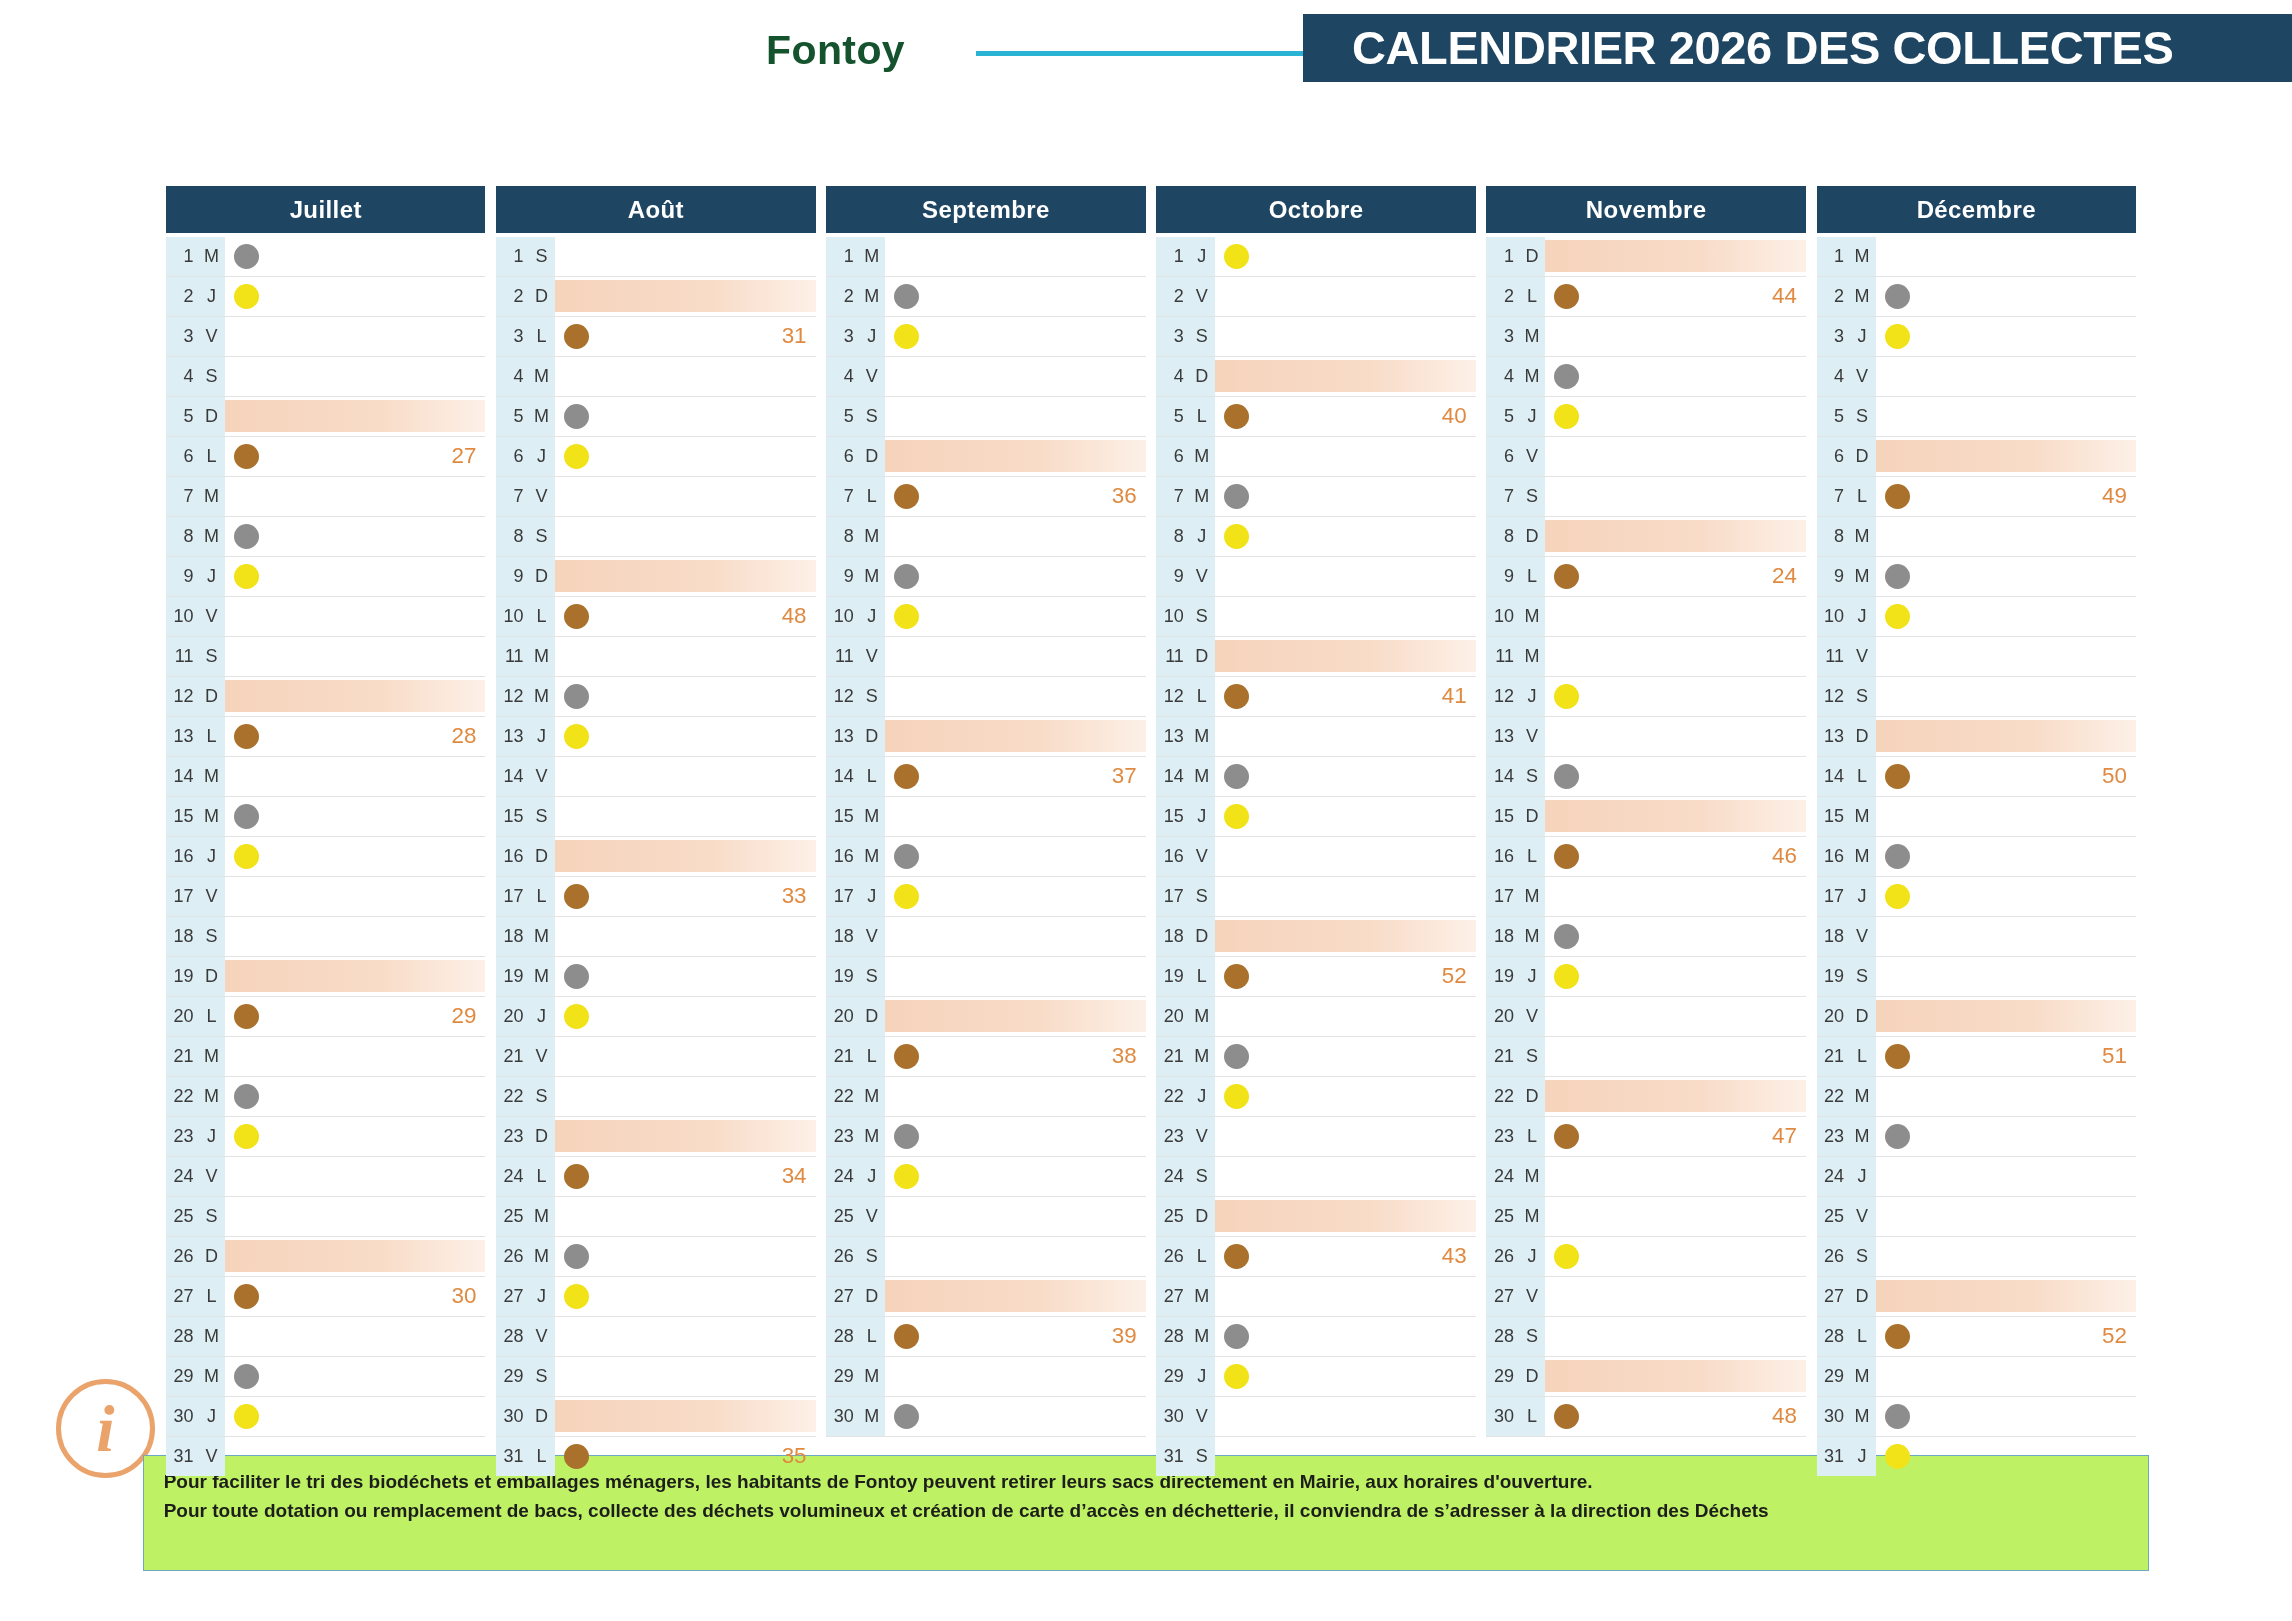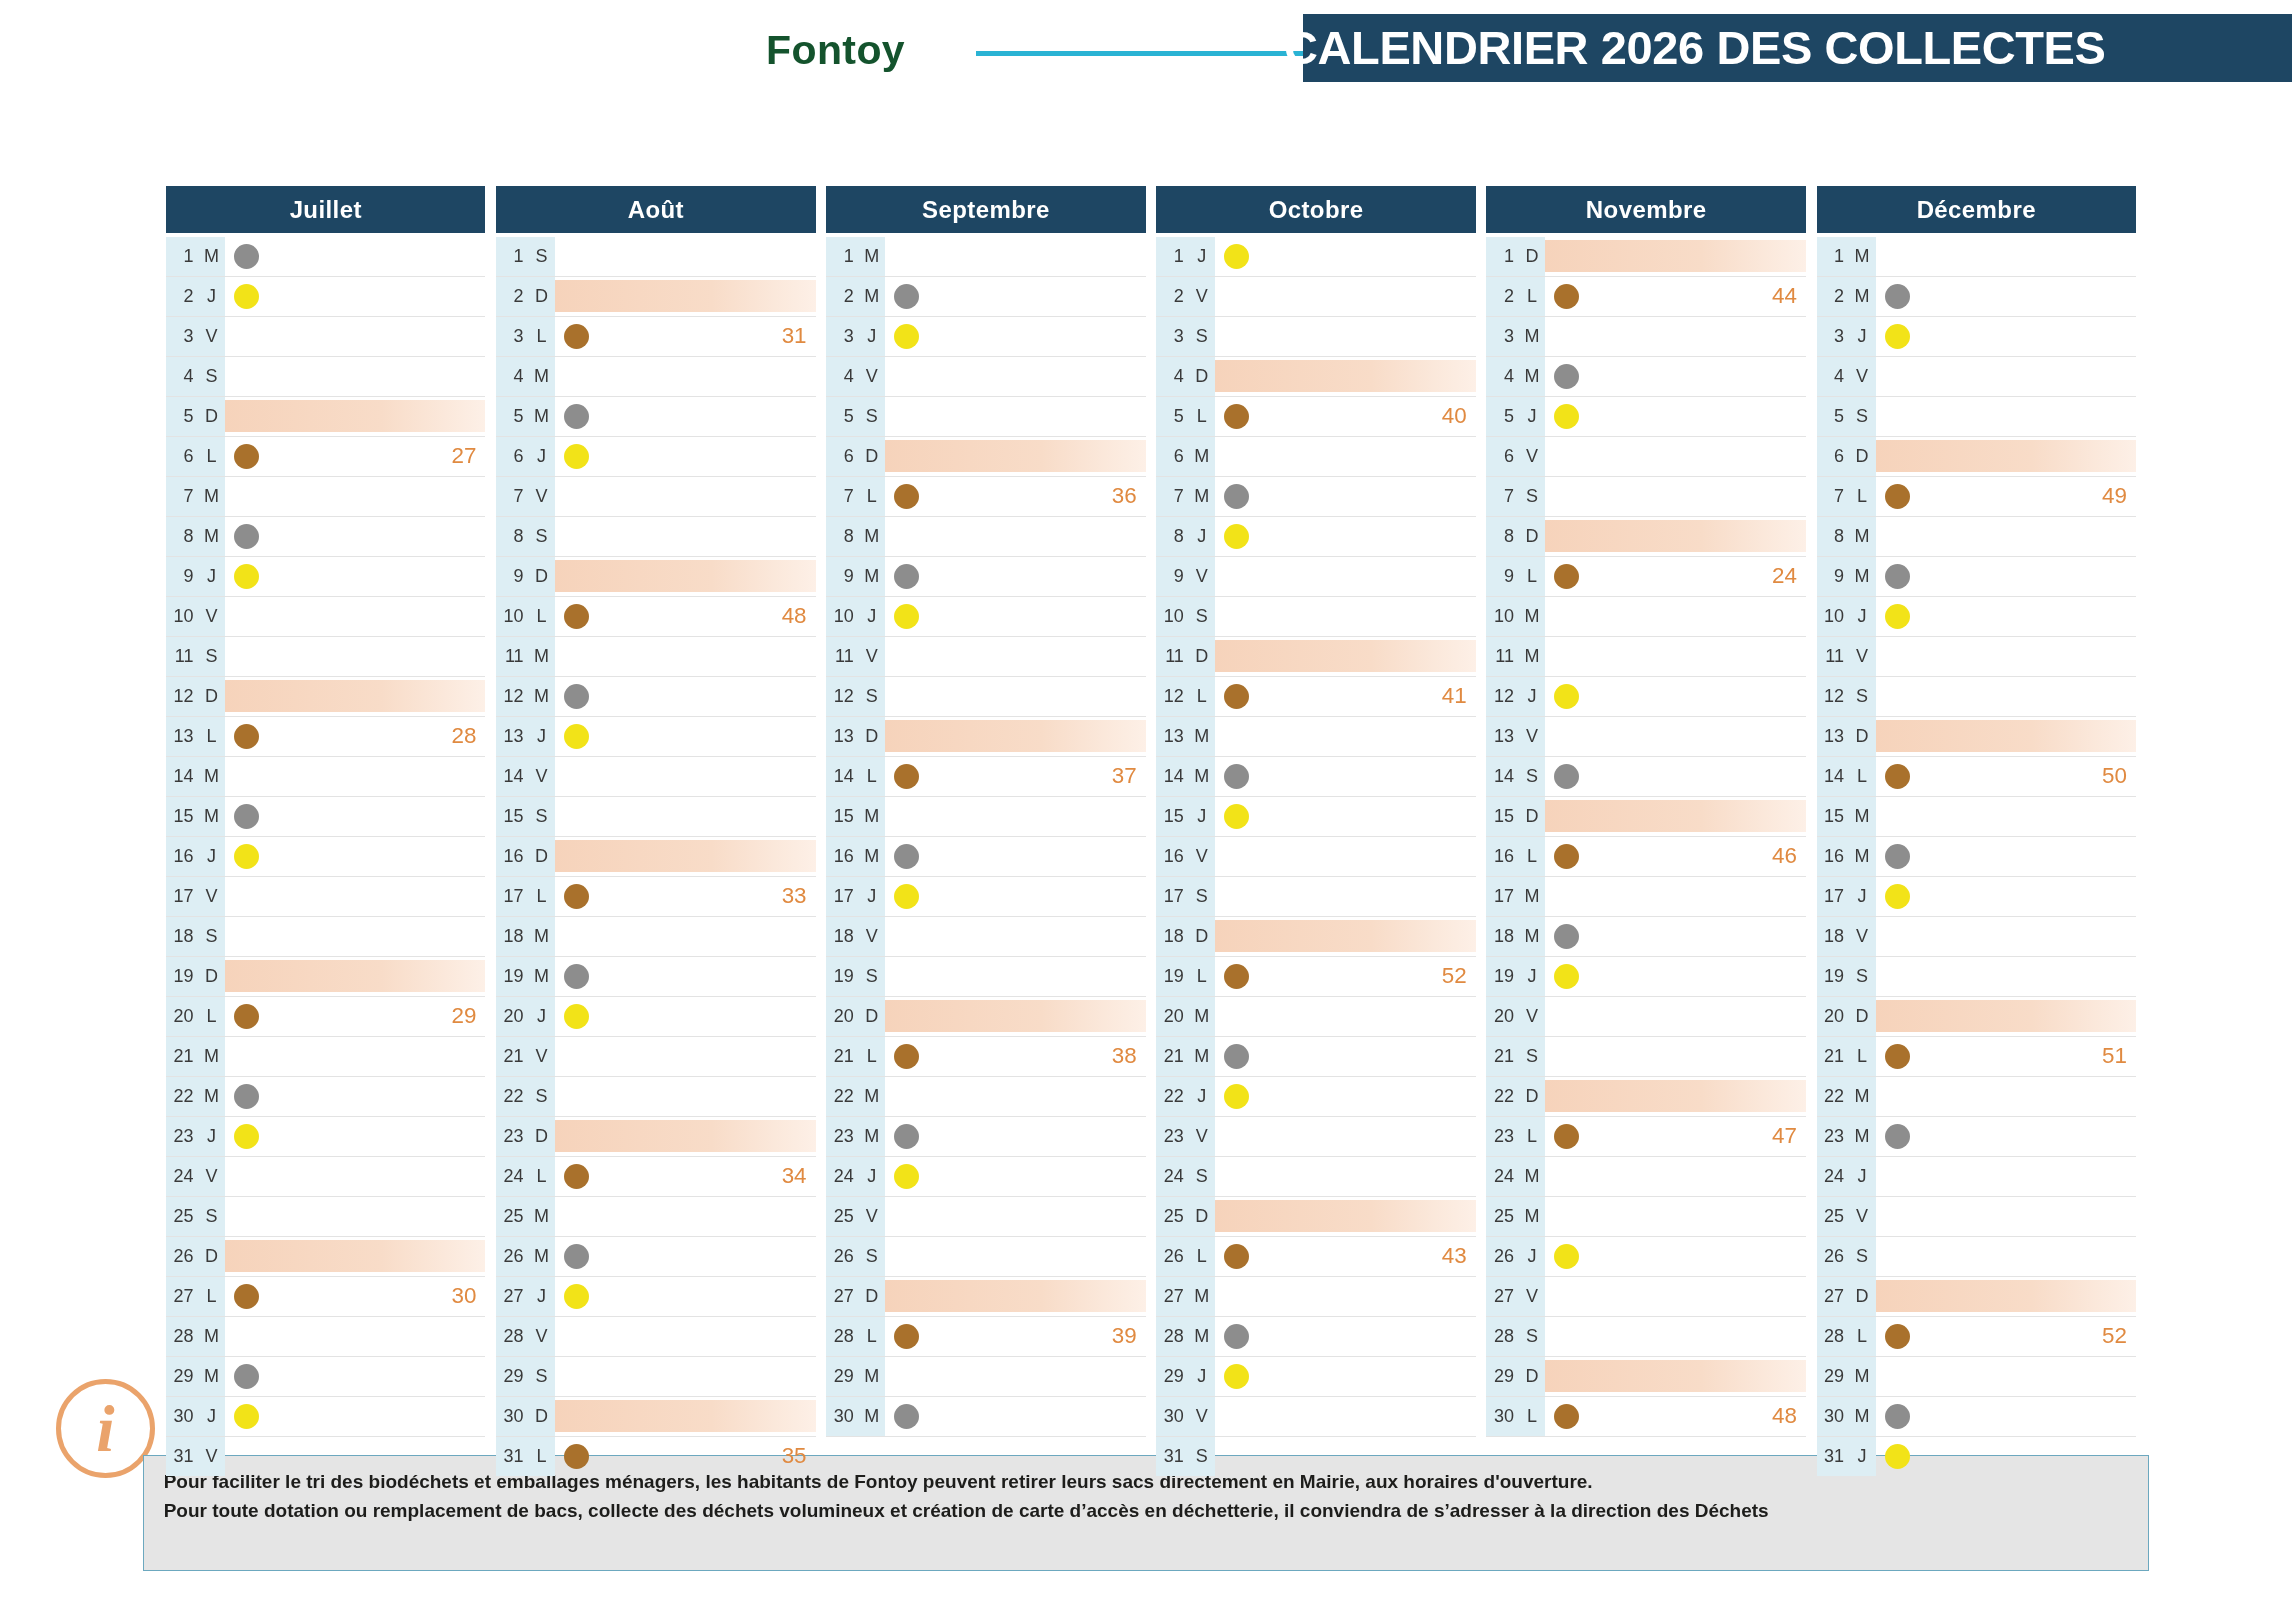"CALENDRIER 2026 DES COLLECTES" .header-title { left: 1284px -> 1352px }
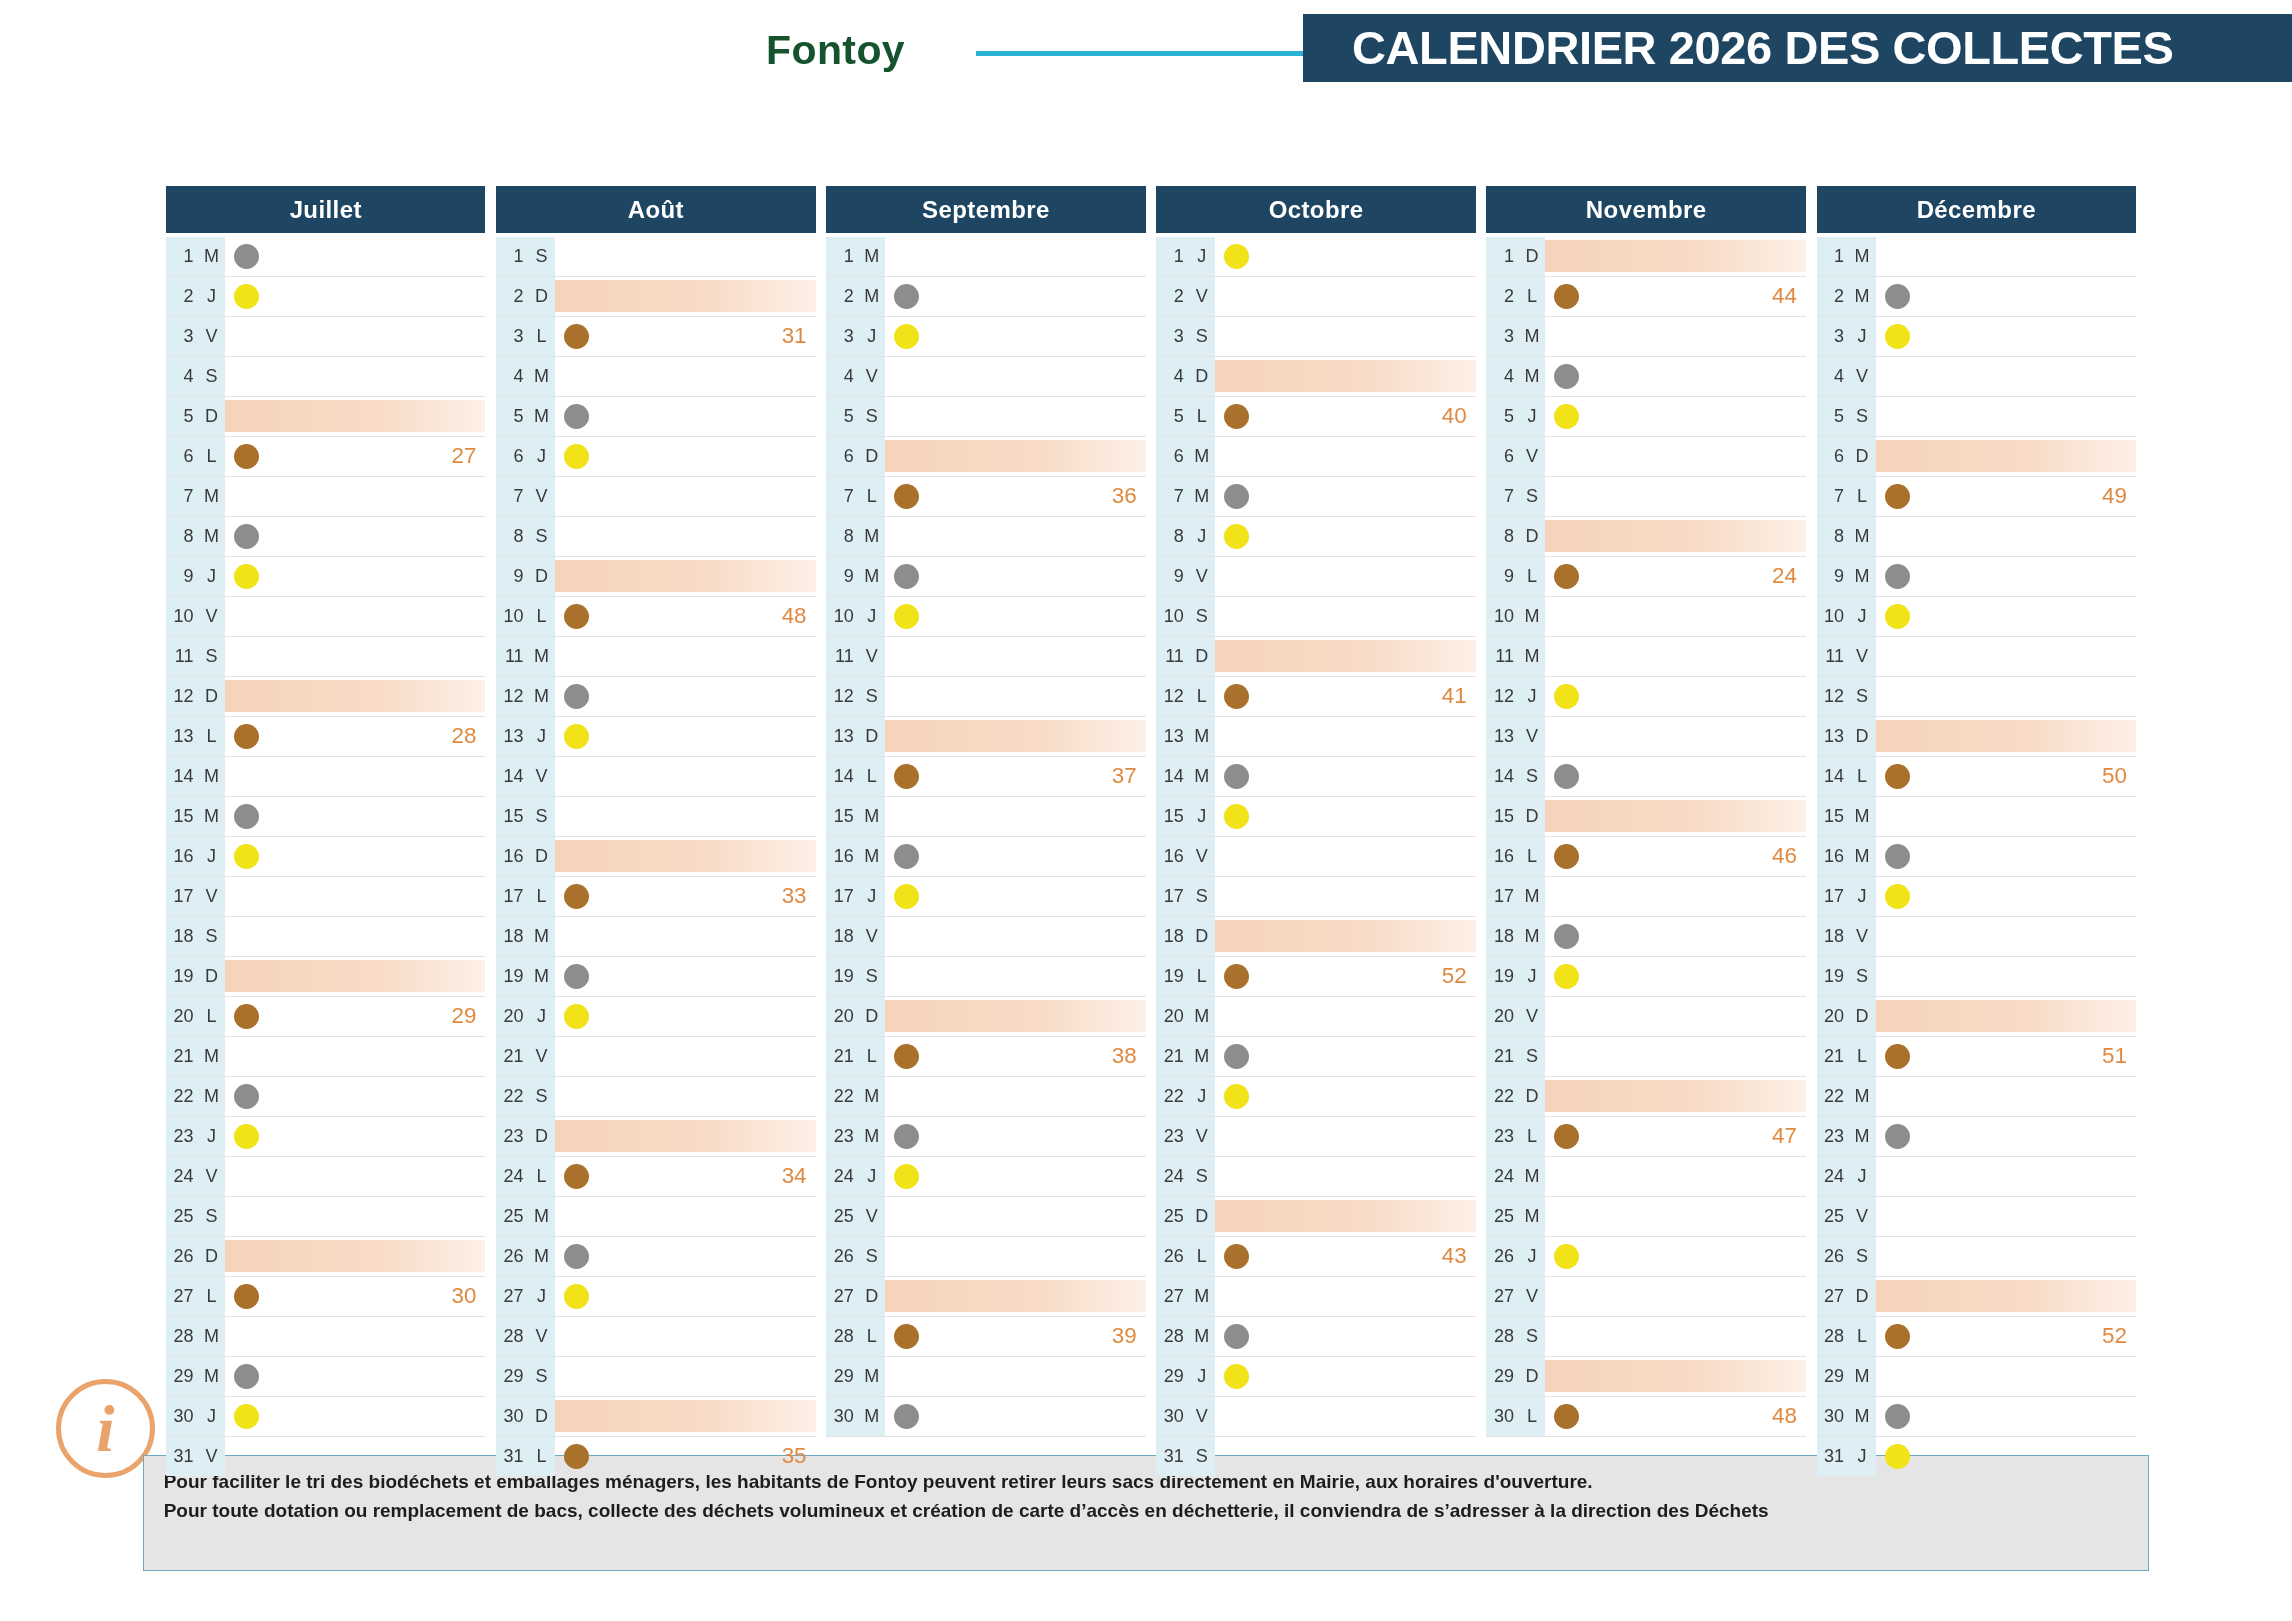"Pour faciliter le tri des" .footnote { background: #e5e5e5 -> #bef264 }
